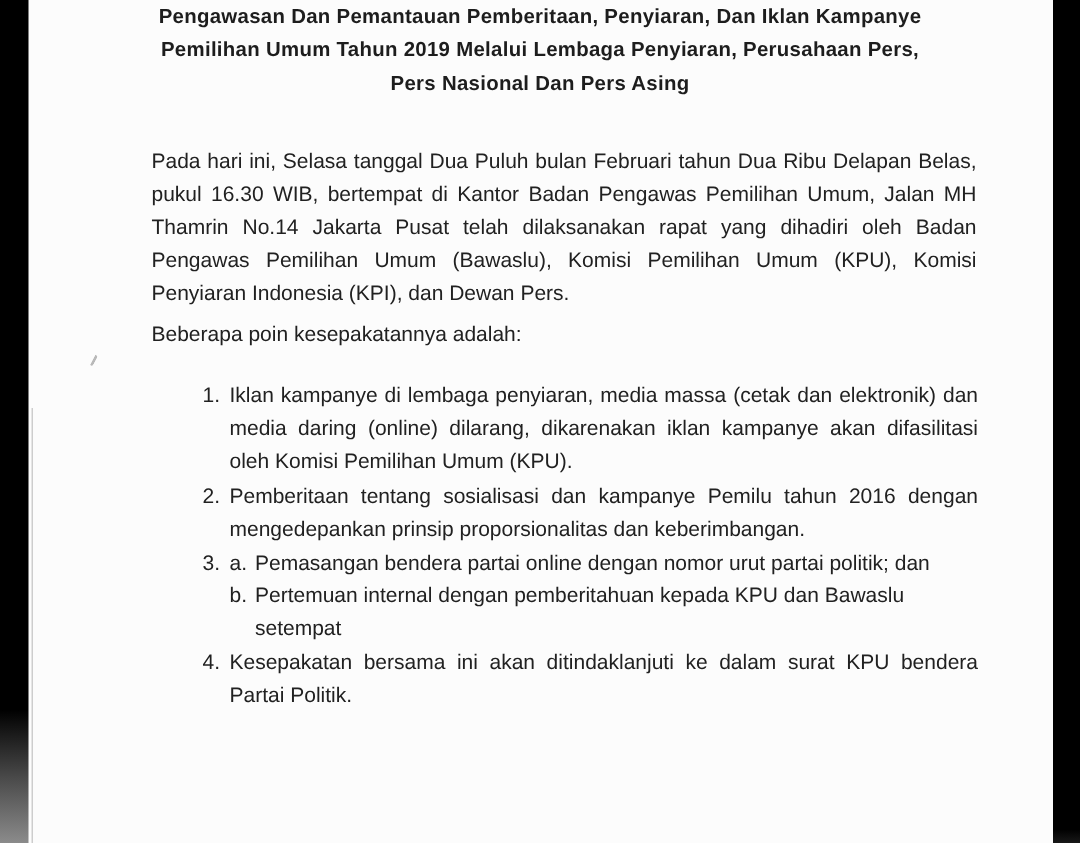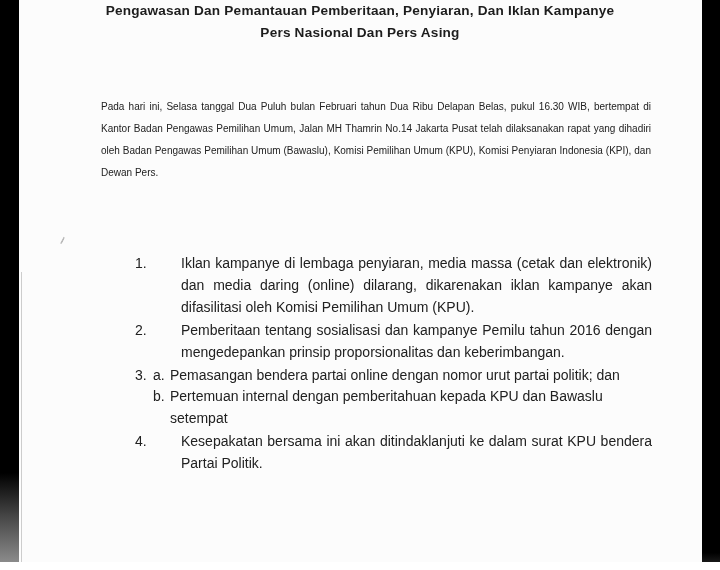"Pemilihan Umum Tahun 2019 Melalui" div { html: none -> <div>Pemilihan Umum Tahun 2019 Melalui Lembaga Penyiaran, Perusahaan Pers,</div> }
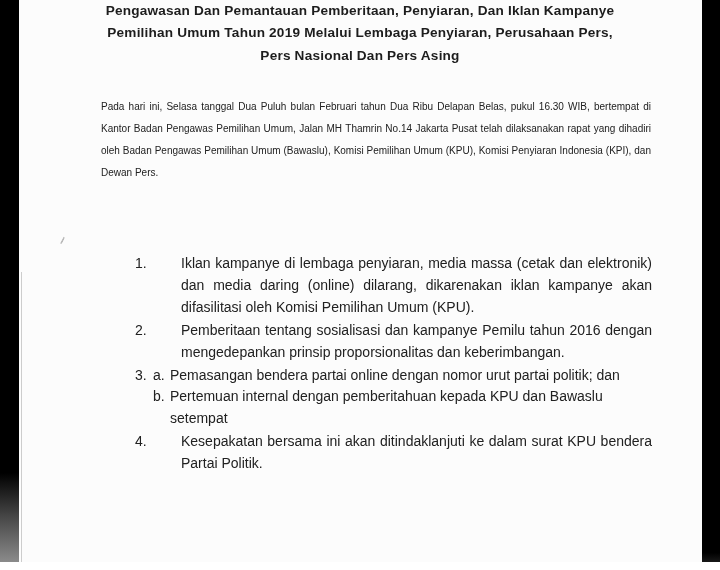"Pada hari ini, Selasa tanggal" .para-open { font-size: 10px -> 14px }
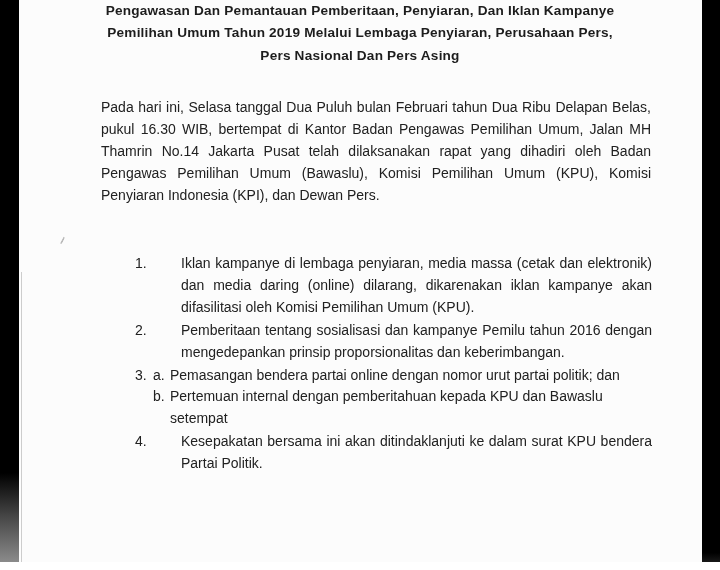"Beberapa poin kesepakatannya adalah:" p.para-intro { html: none -> <p>Beberapa poin kesepakatannya adalah:</p> }
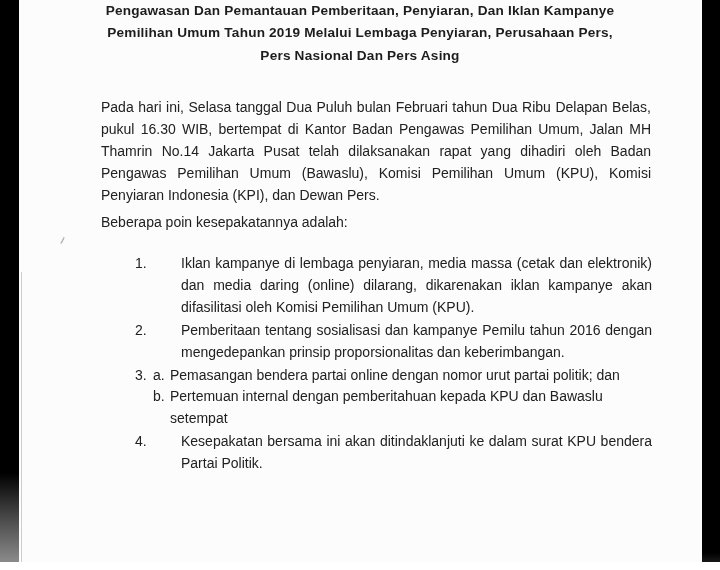"Iklan kampanye di lembaga penyiaran," .jtext { margin-left: 28px -> none }
